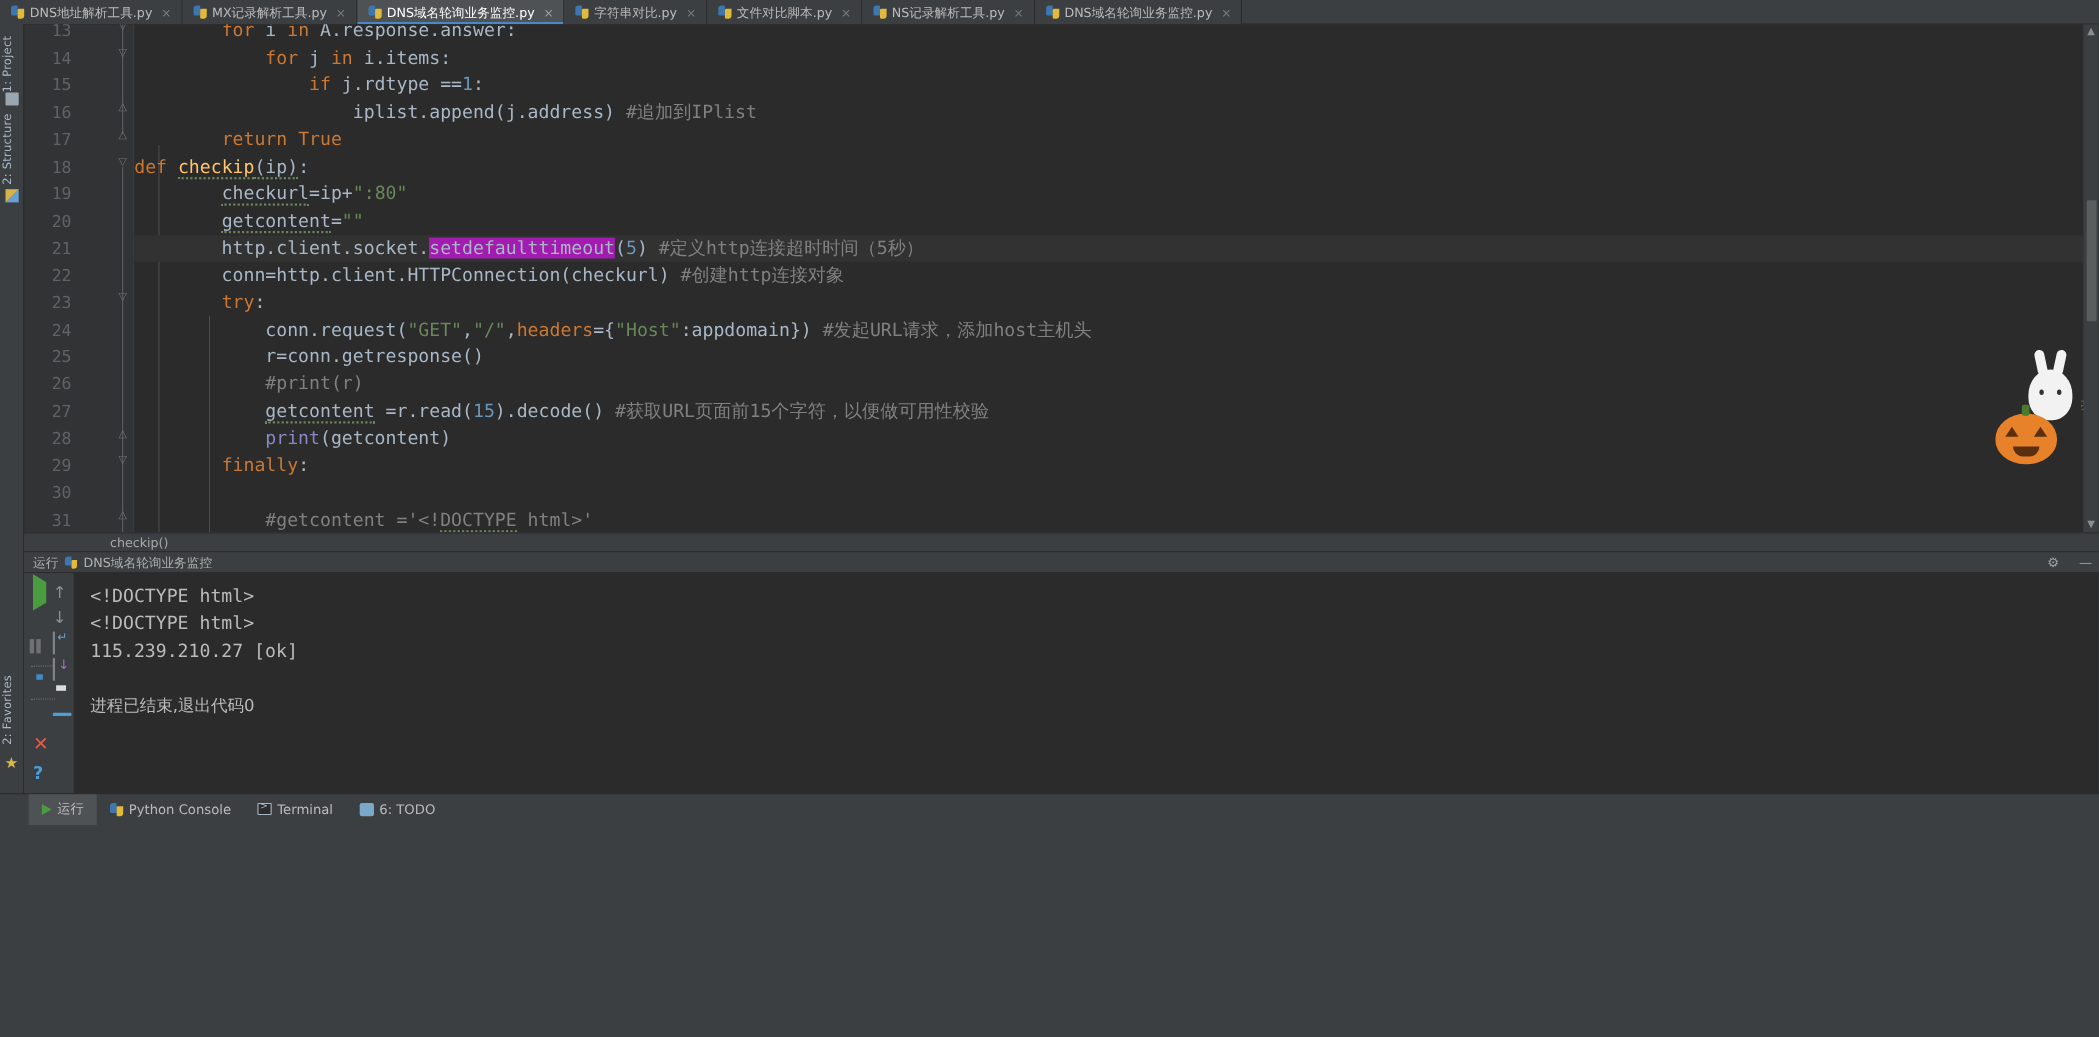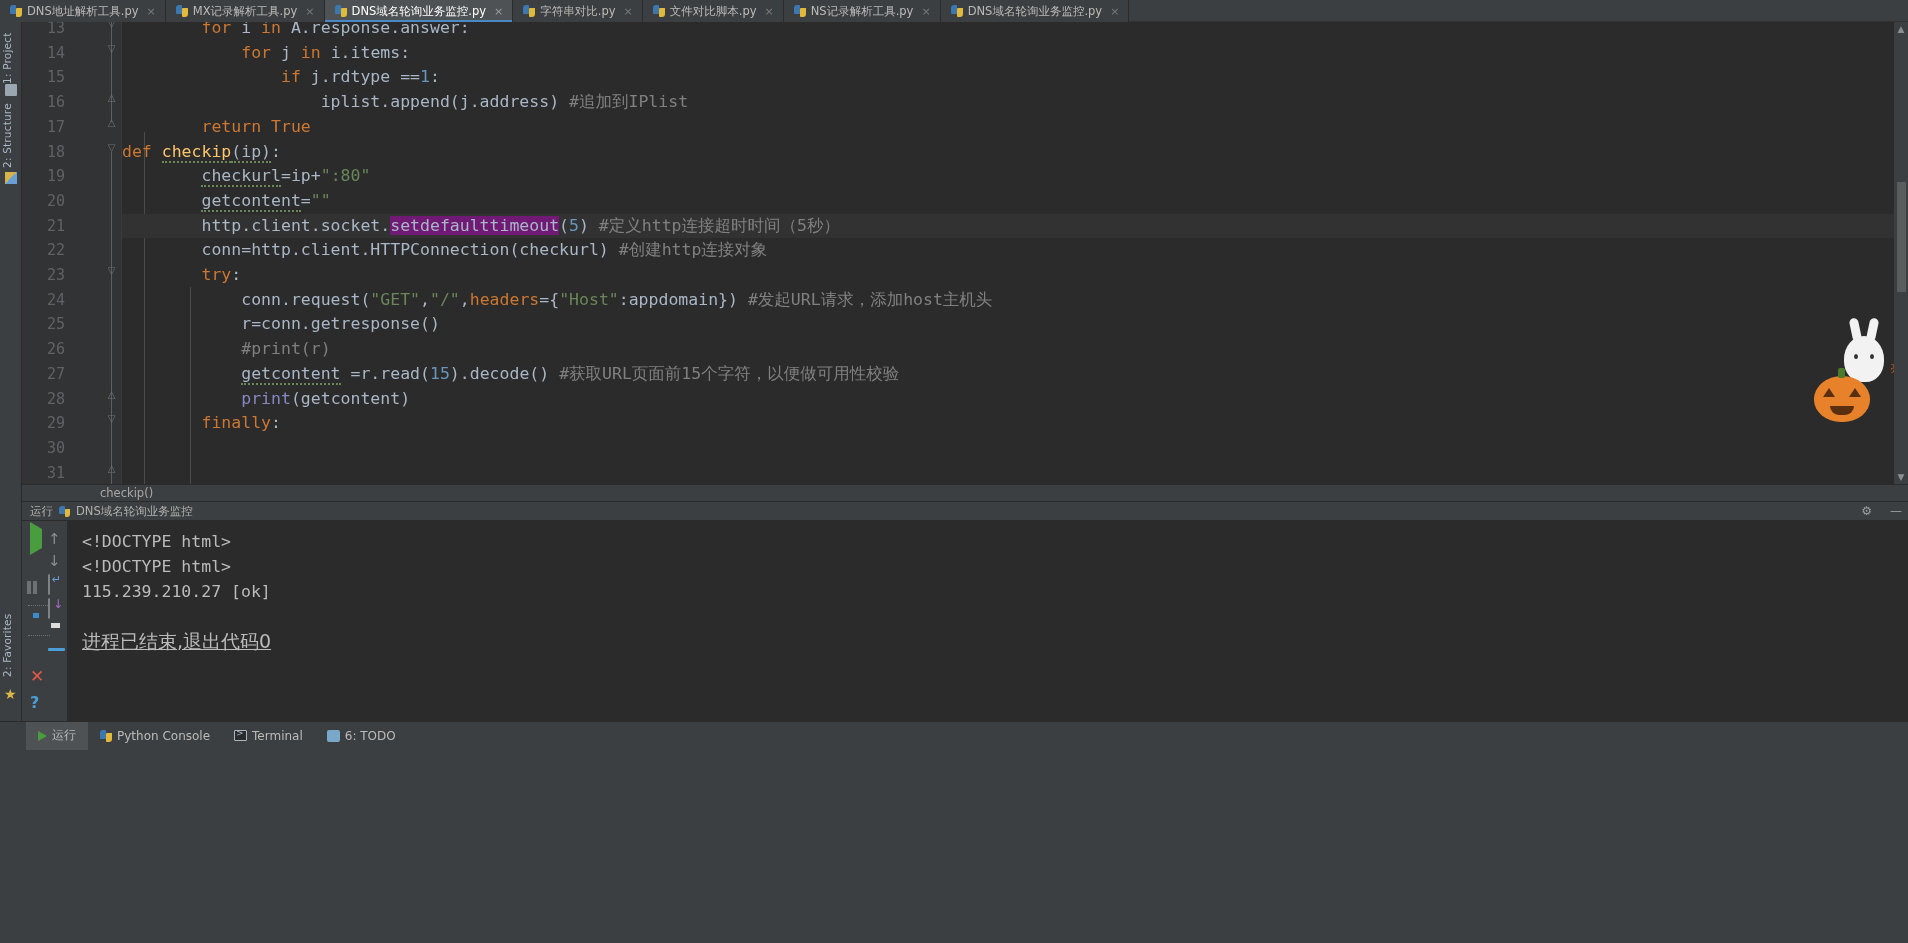"setdefaulttimeout" .hlword { background: #701a75 -> #a21caf }
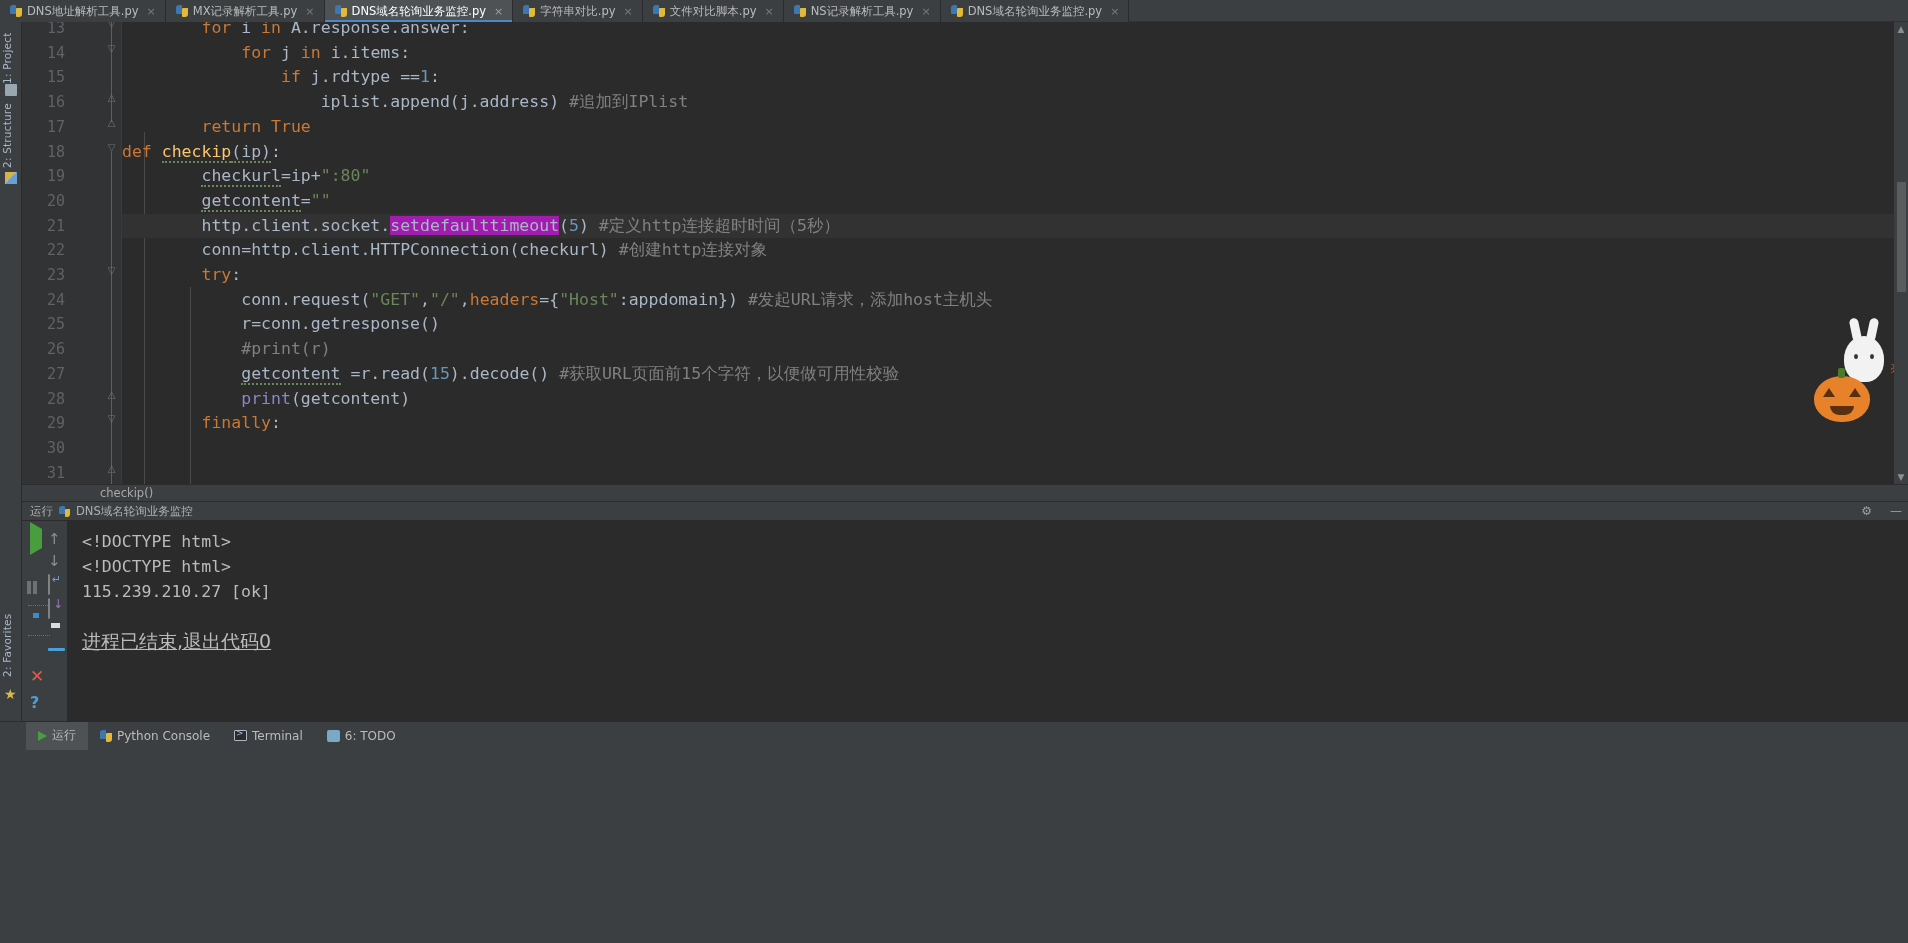"#getcontent ='<!DOCTYPE html>'" div.cline { html: none -> <div><span> </span><span>#getcontent ='&lt;!</span><span>DOCTYPE</span><span> html&gt;'</span></div> }
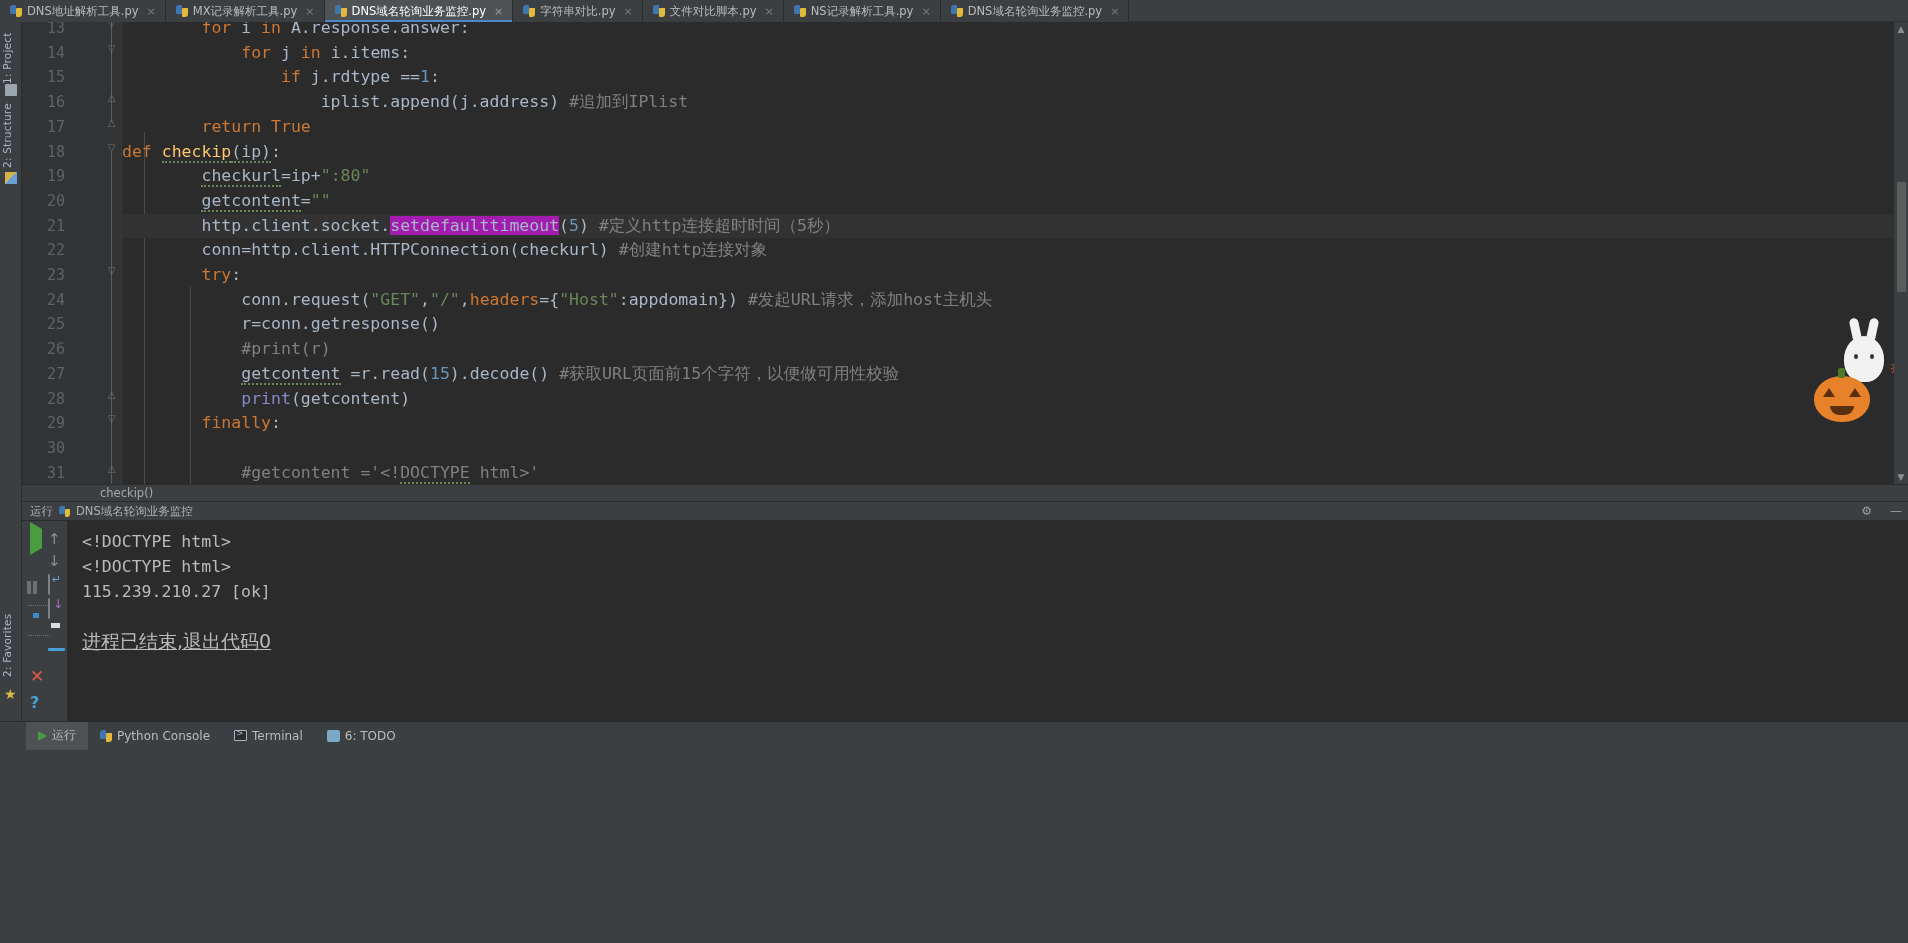"进程已结束,退出代码0" .conline.cn { font-size: 19px -> 15px; text-decoration: underline -> none }
